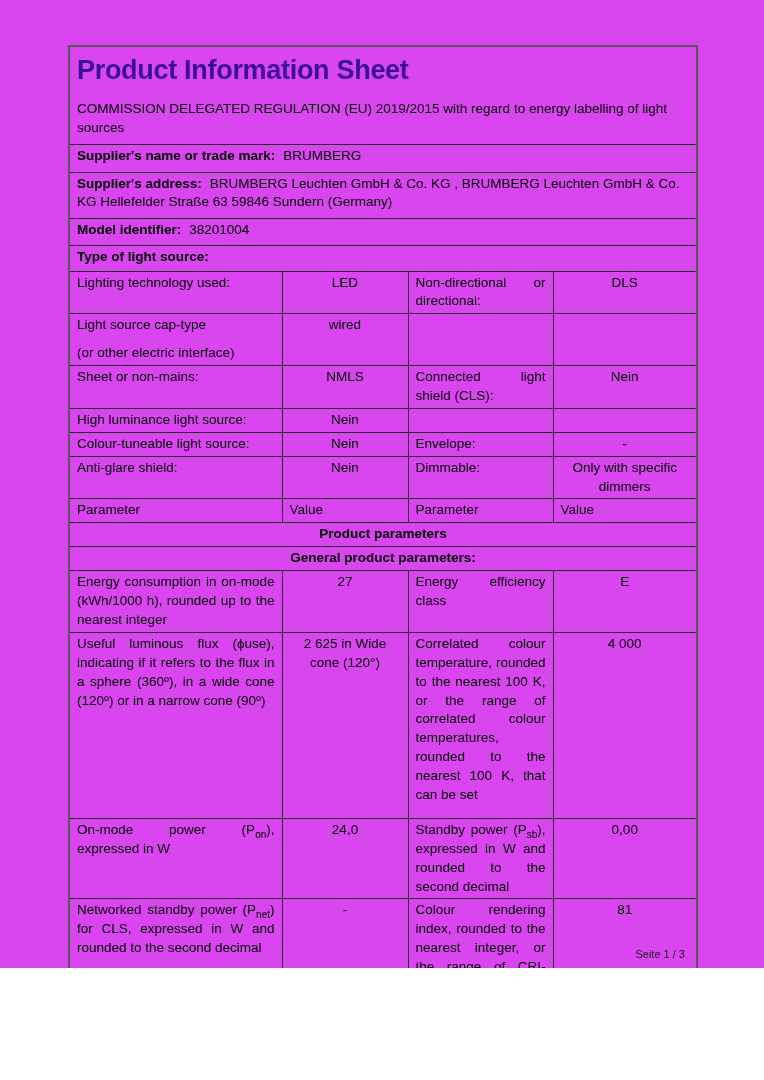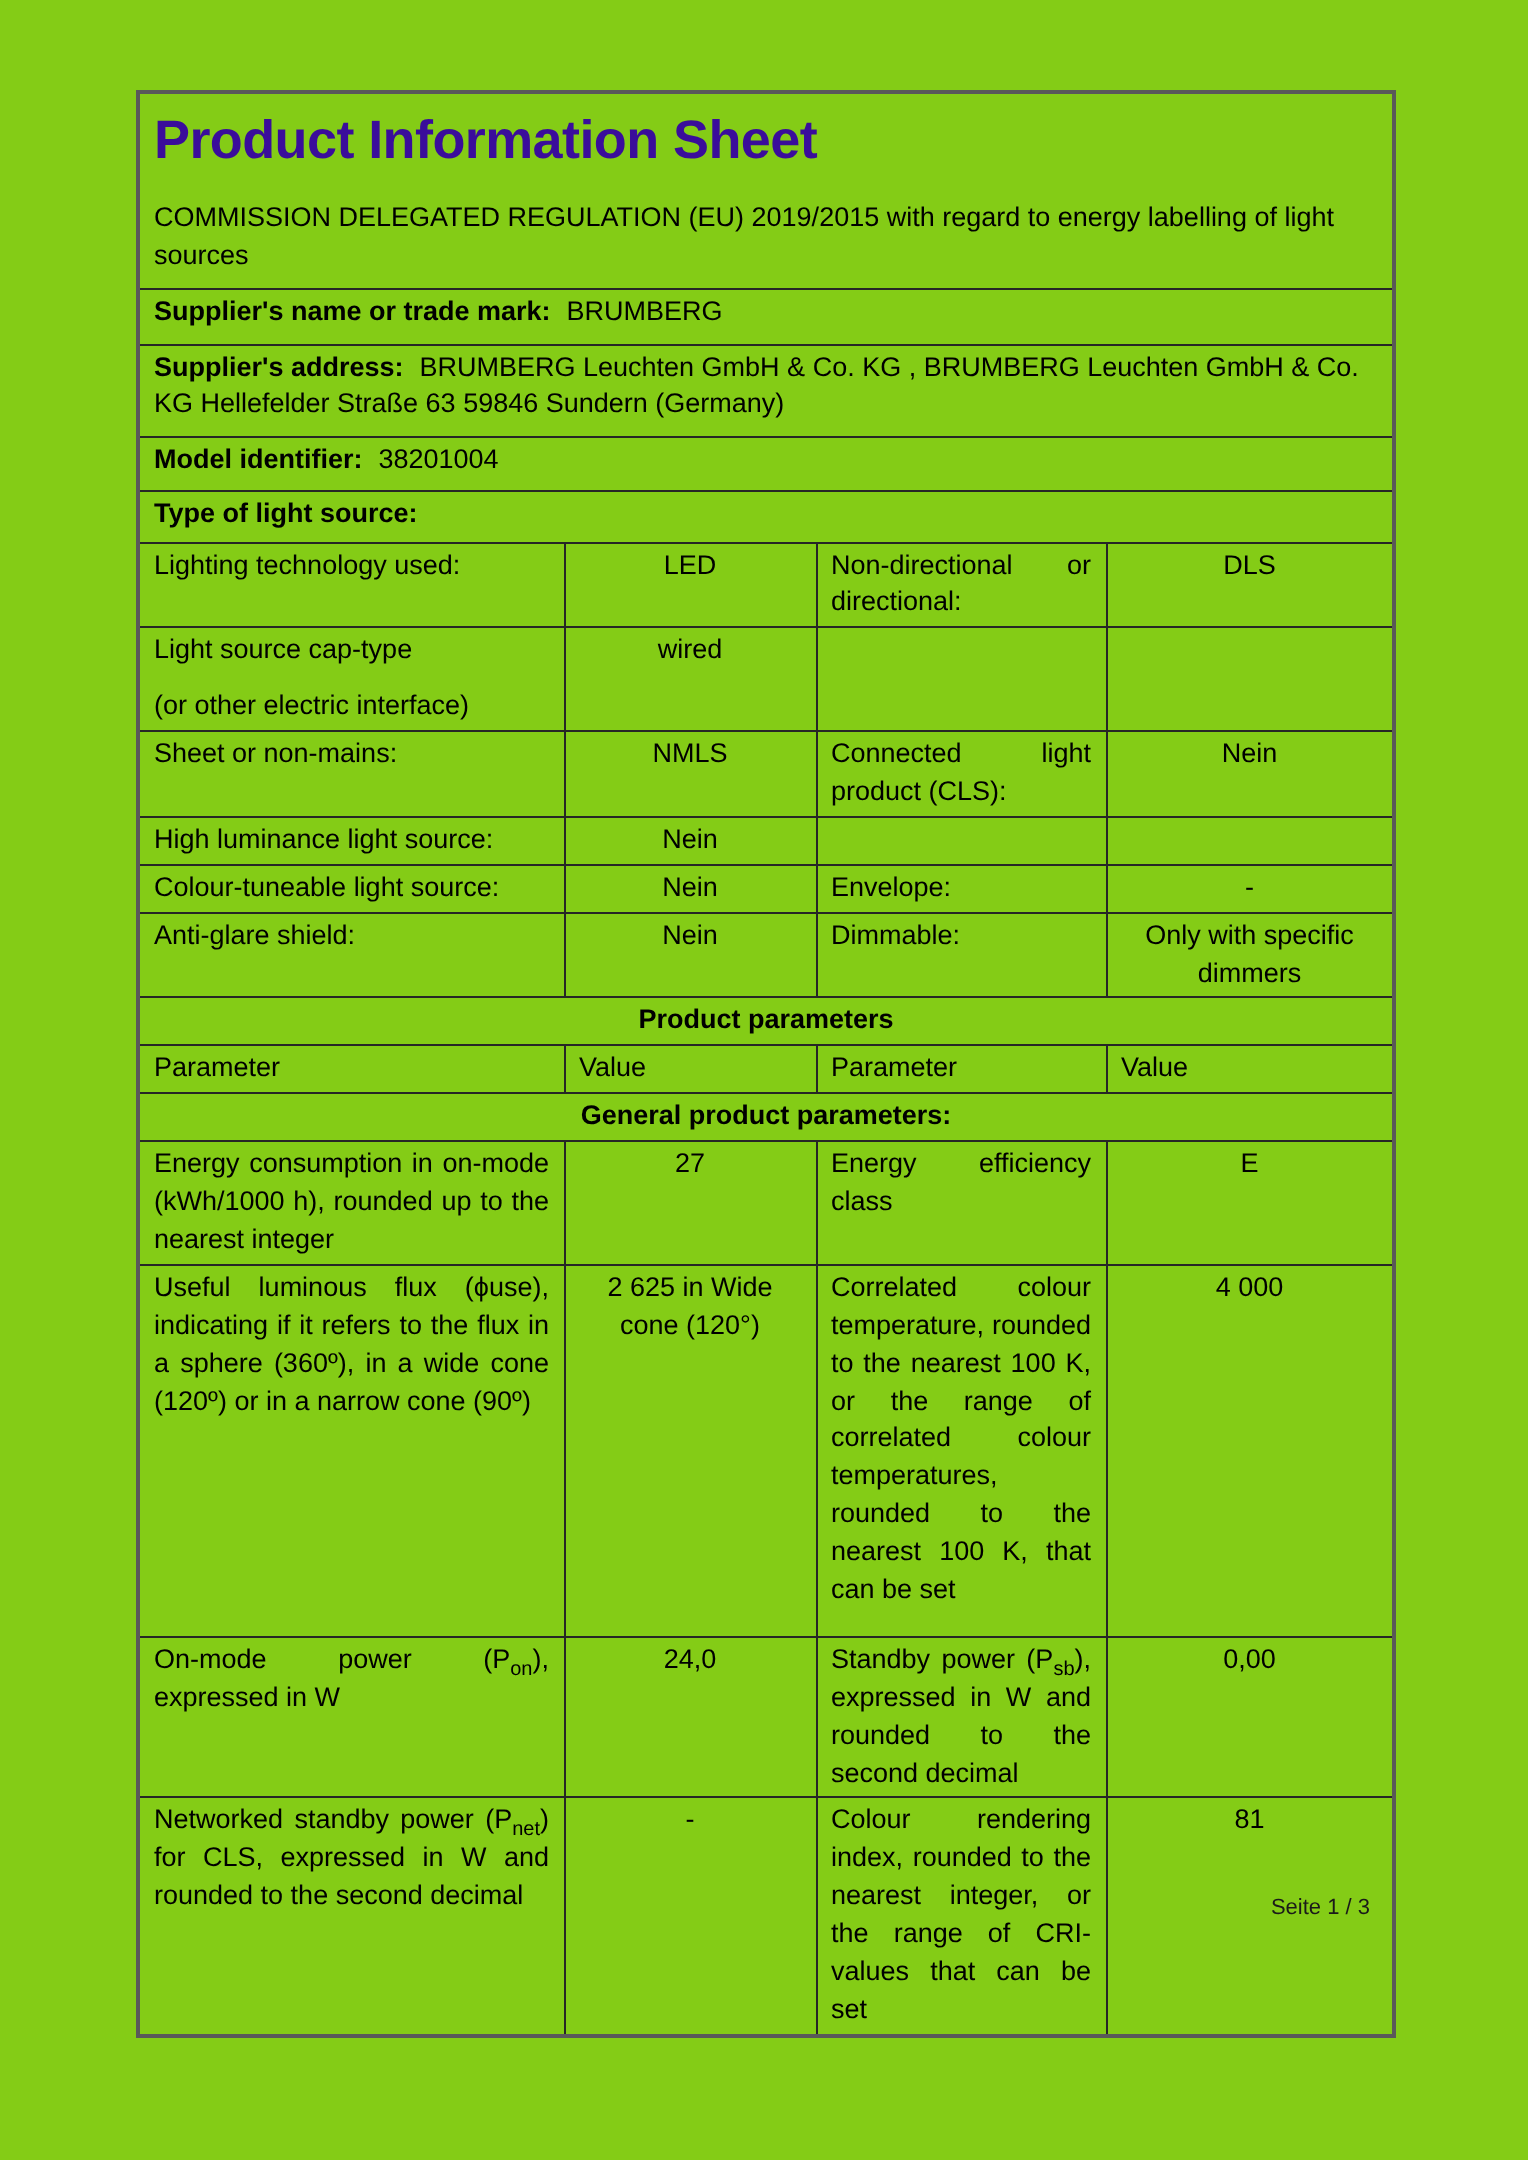"Product Information Sheet" .page { background: #84cc16 -> #d946ef; height: 1080px -> 968px }
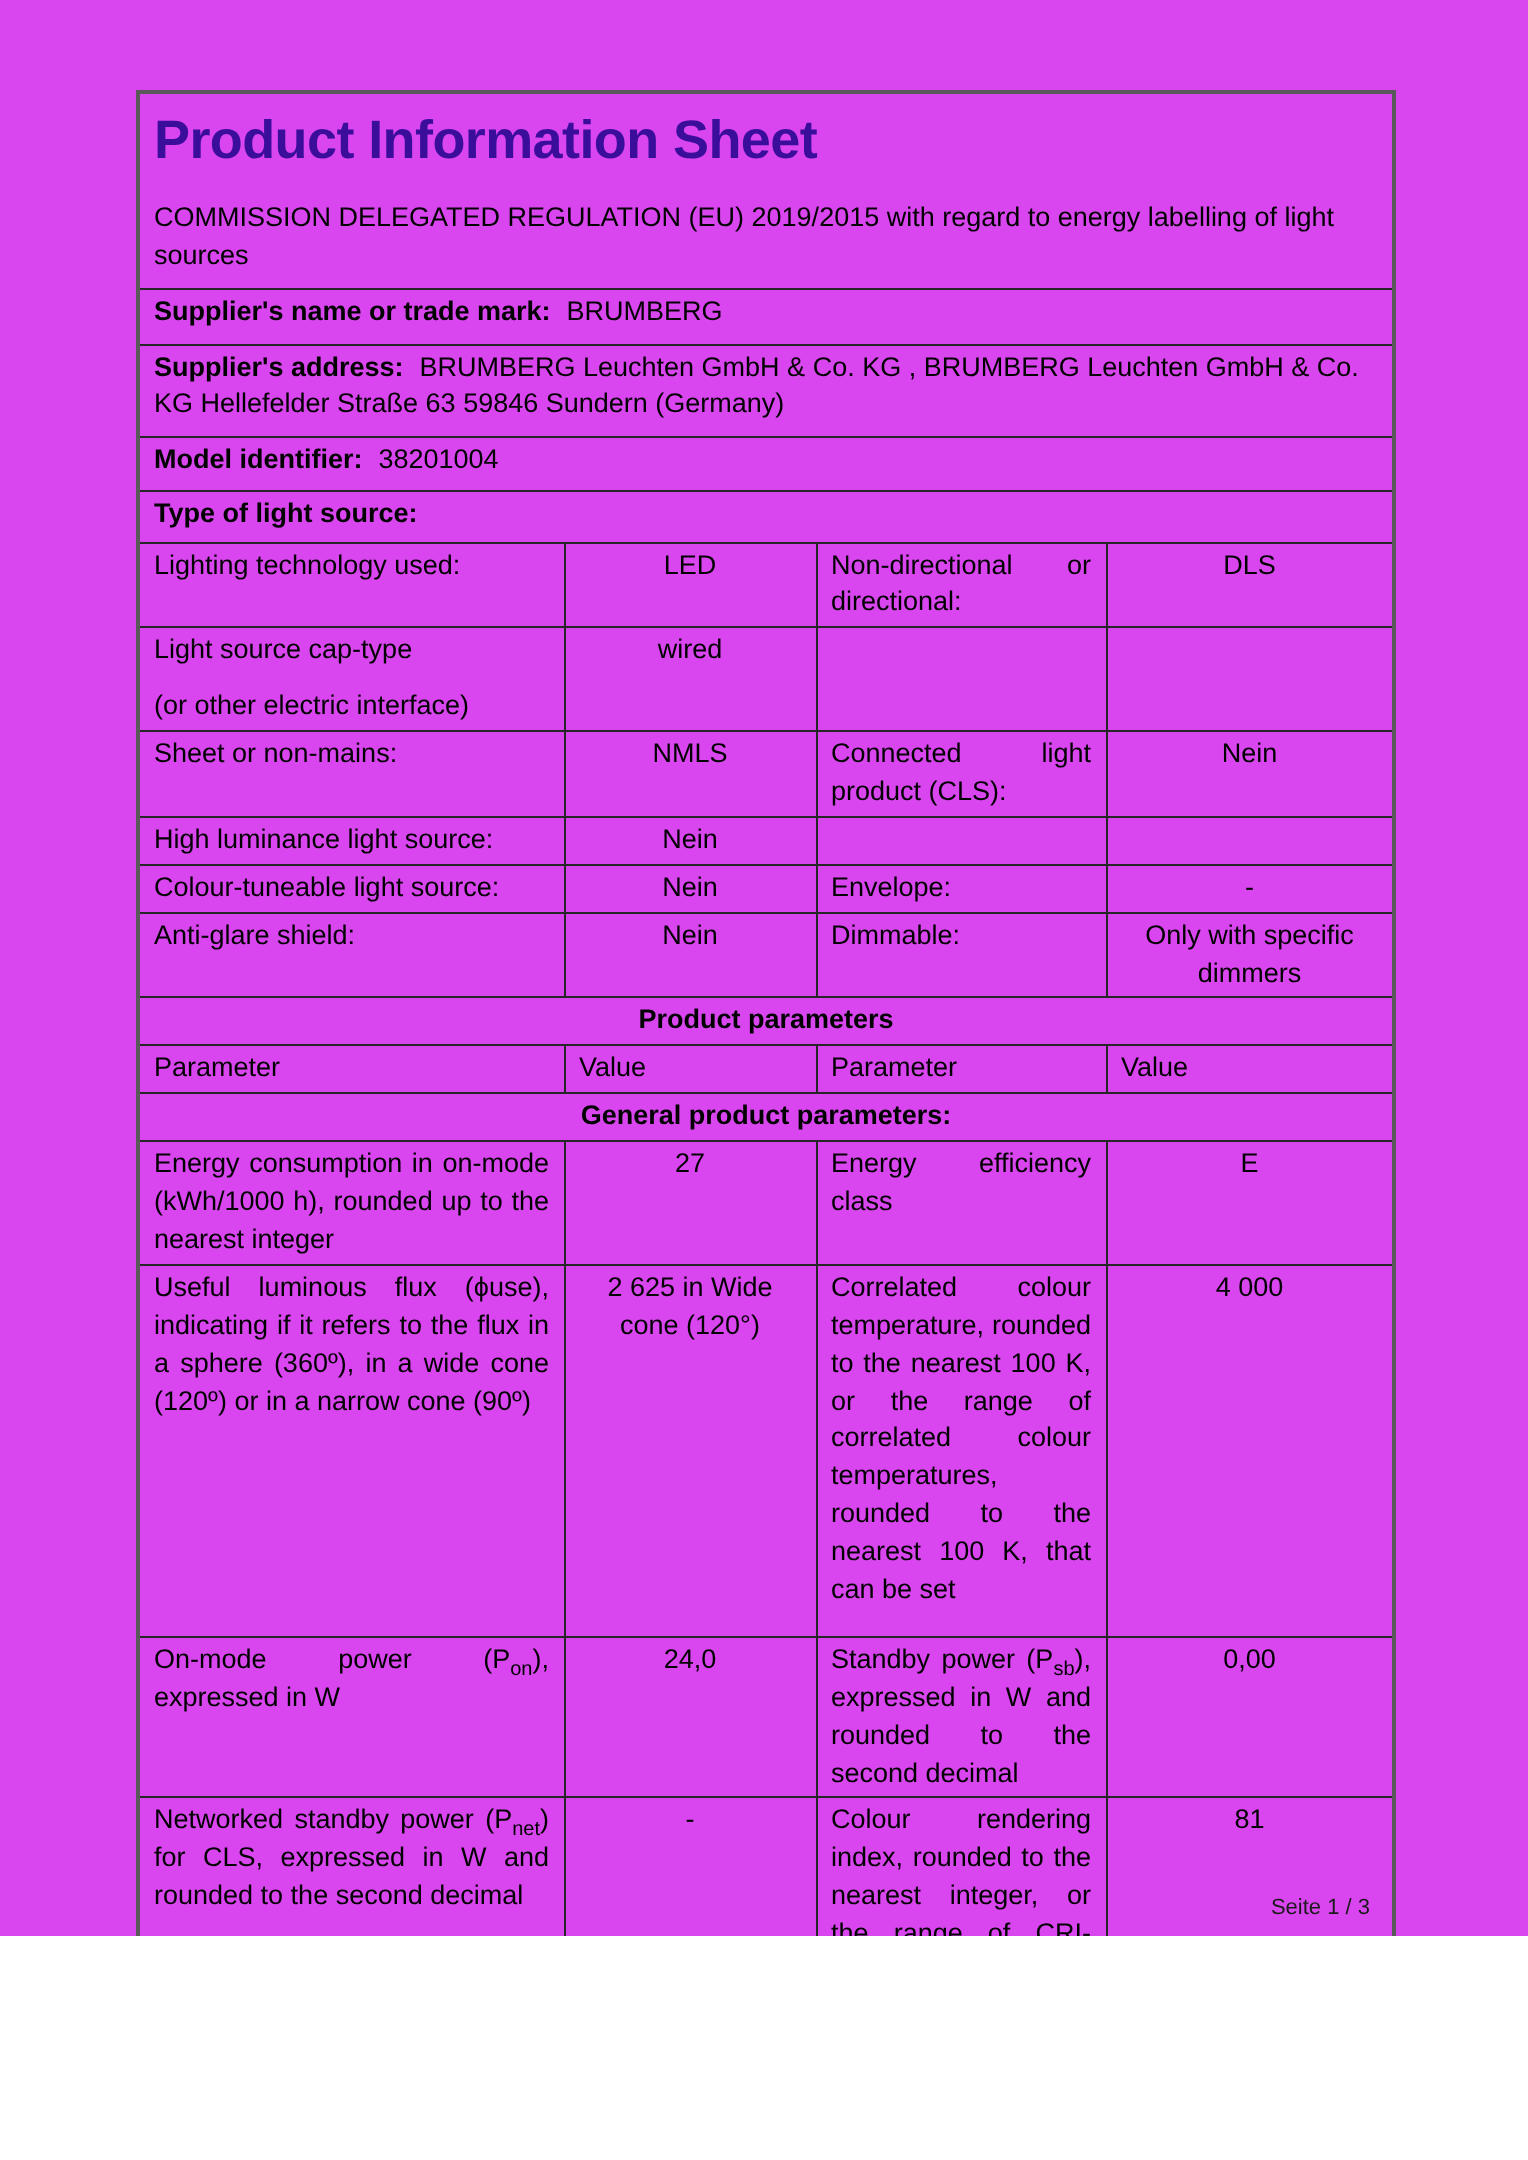"Connected light product (CLS):" td.j { text: product -> shield }
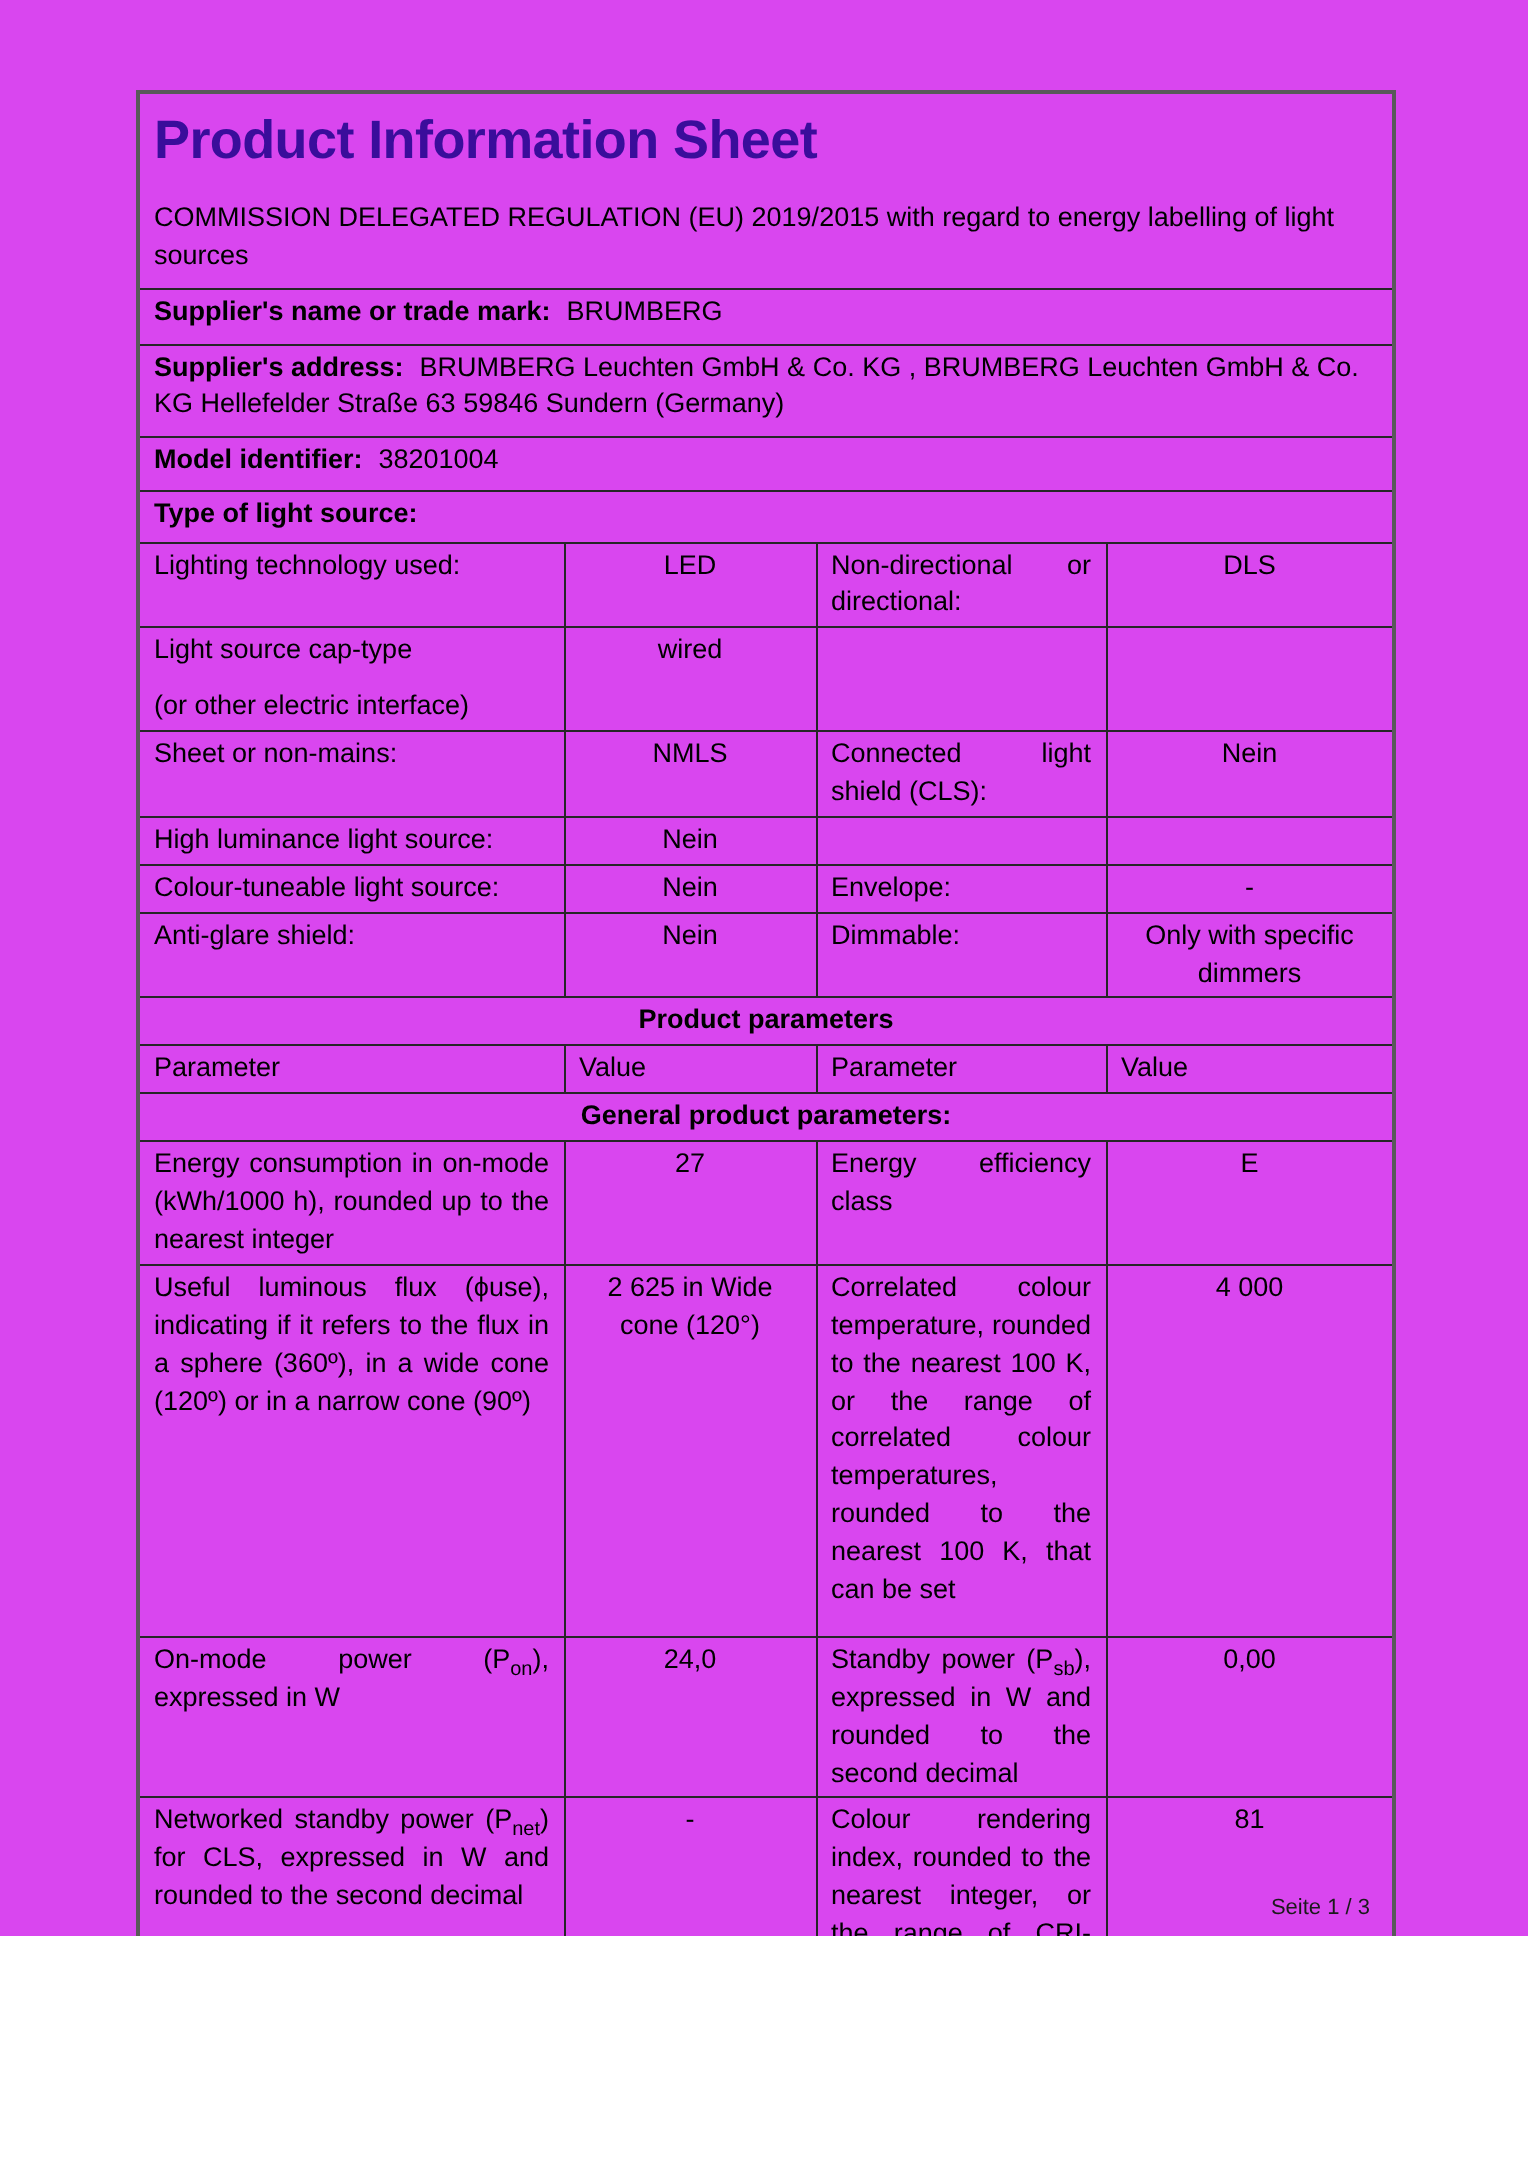"Product parameters" tr.h21 { order: before "Parameter" -> after "Parameter" }
